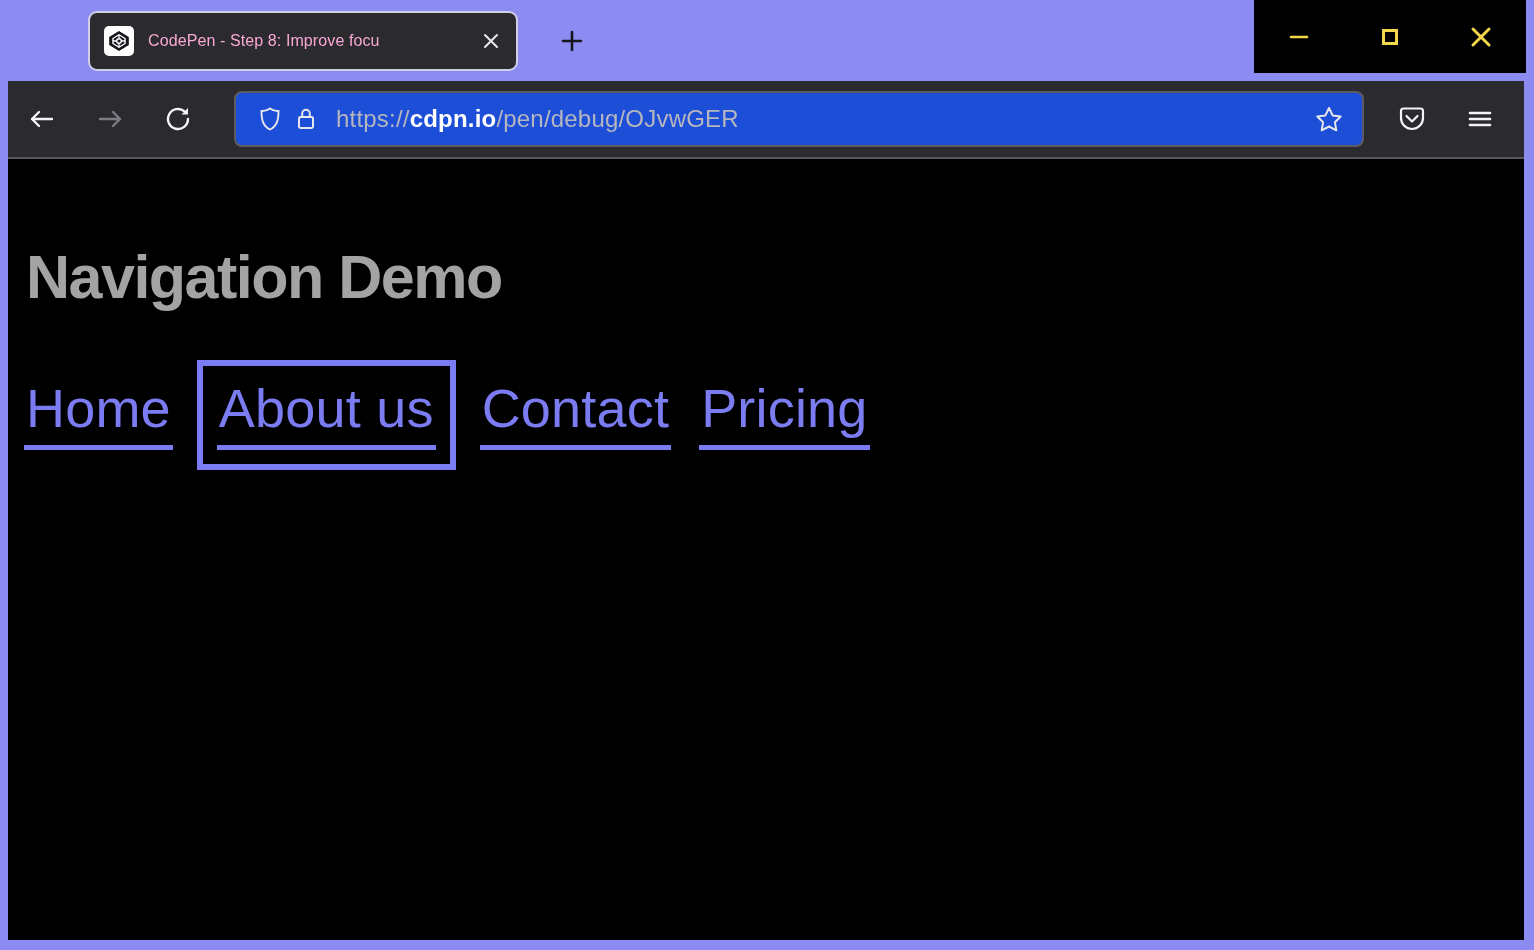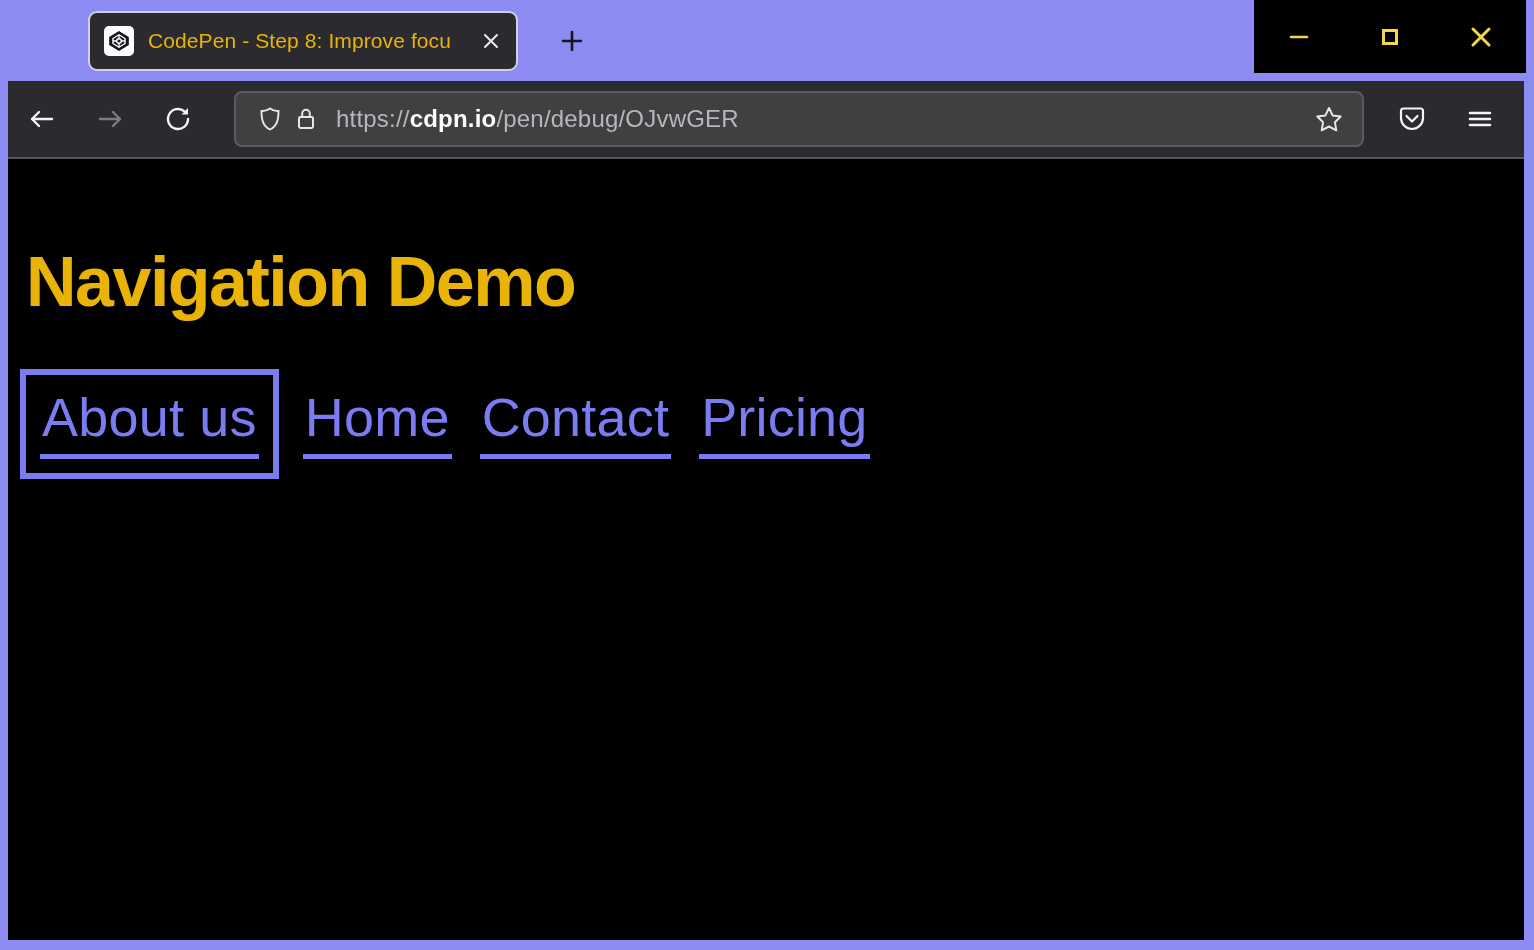"CodePen - Step 8: Improve" .tab-title { color: #eab308 -> #f9a8d4; font-size: 21px -> 16px }
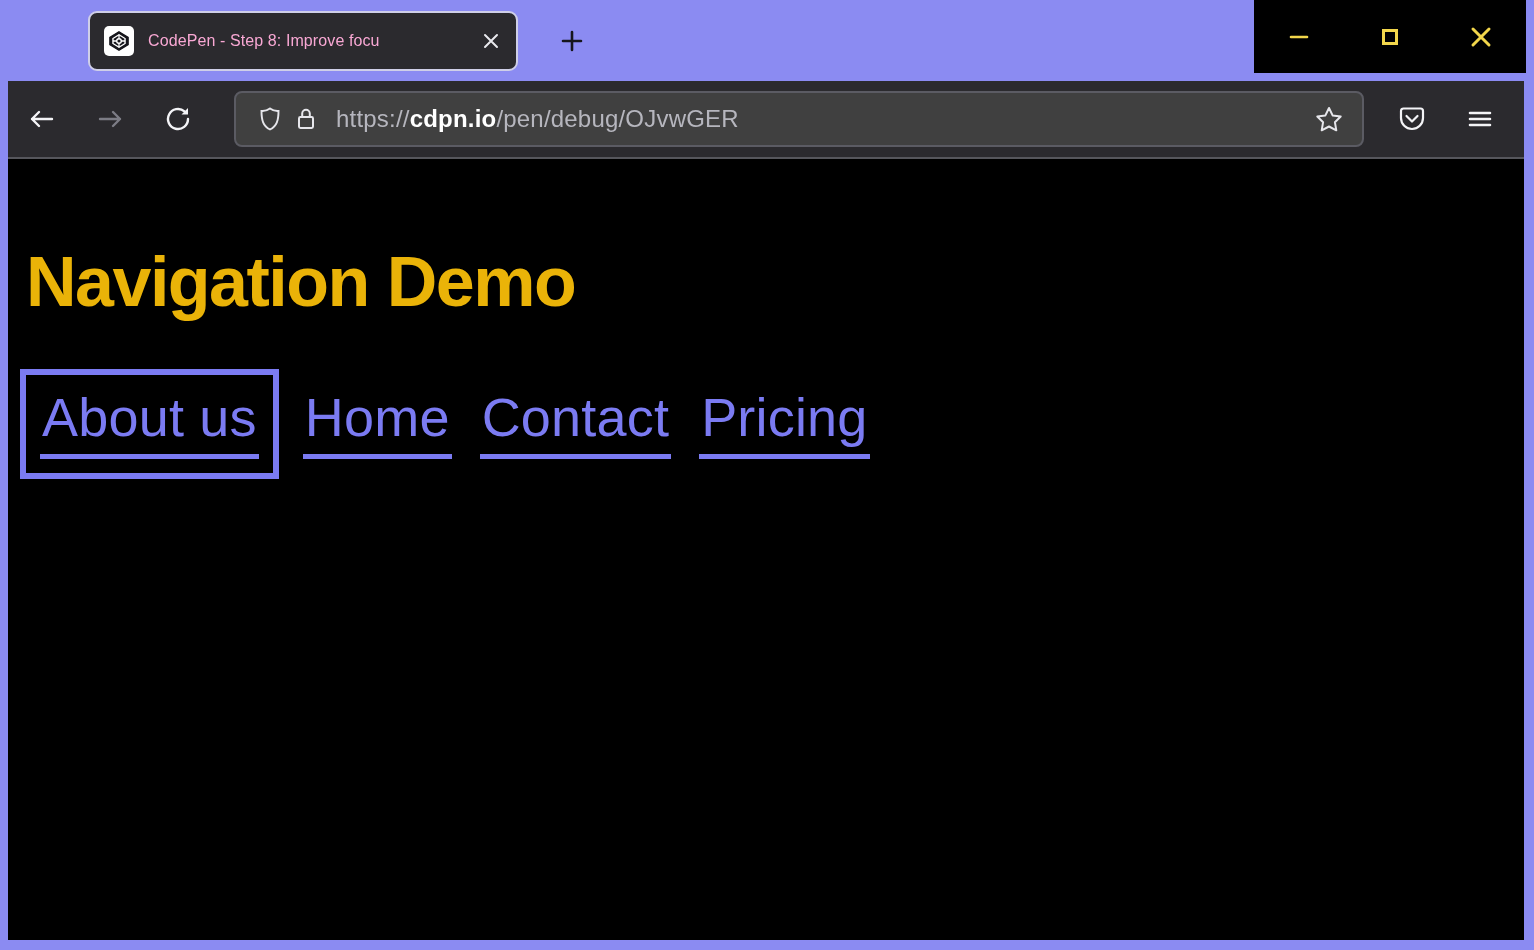"https://cdpn.io/pen/debug/OJvwGER" .urlbar { background: #404040 -> #1d4ed8 }
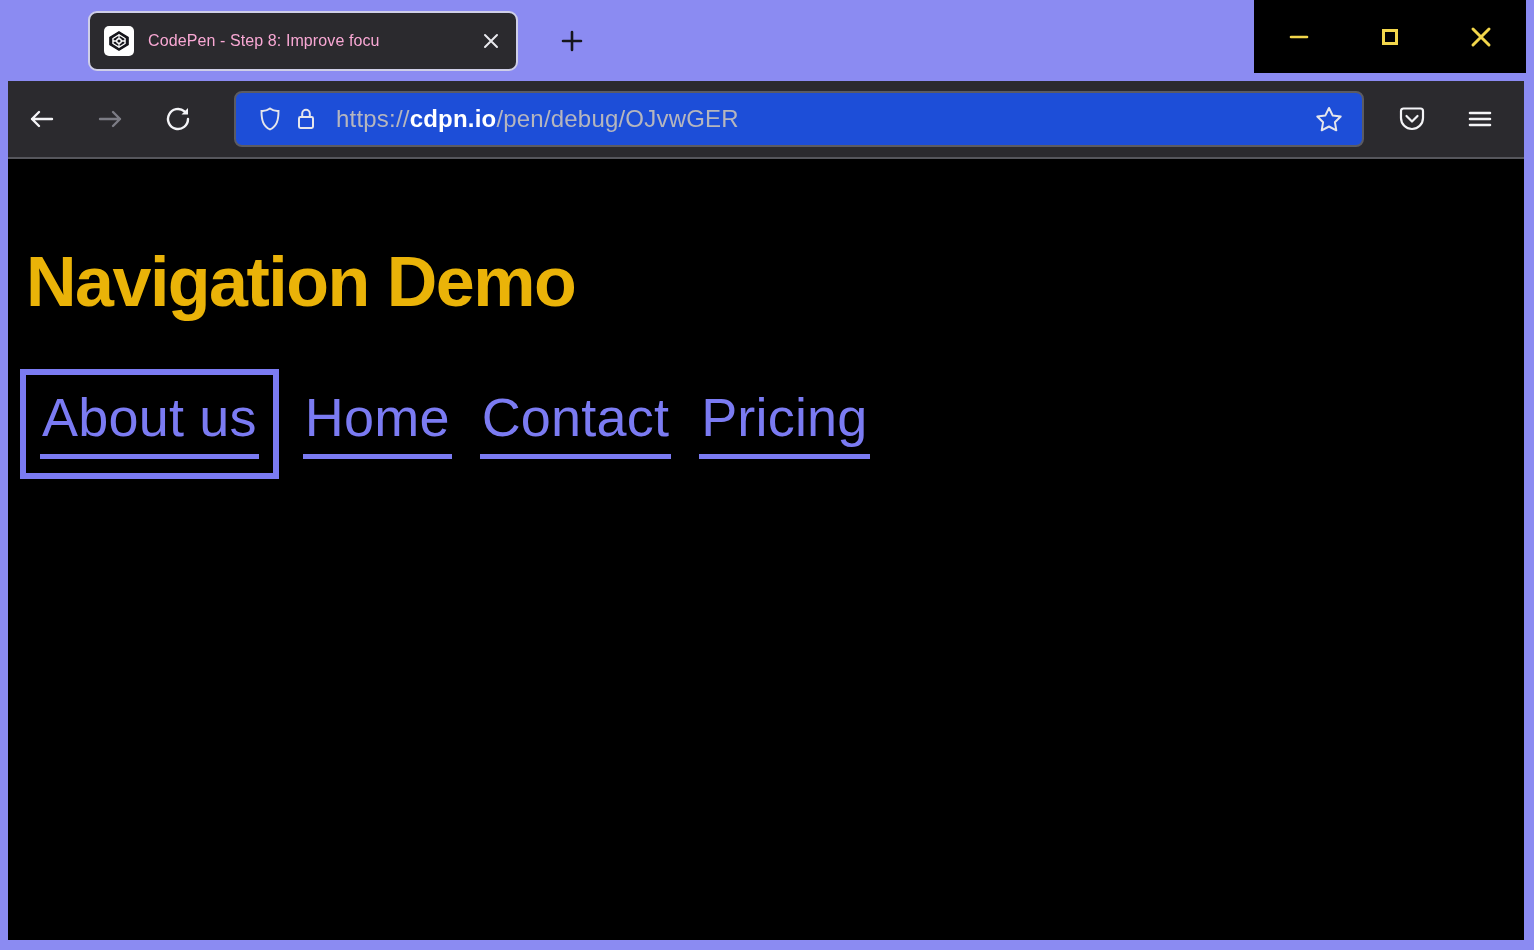"Navigation Demo" .page-heading { color: #eab308 -> #a3a3a3; font-size: 70px -> 61px }
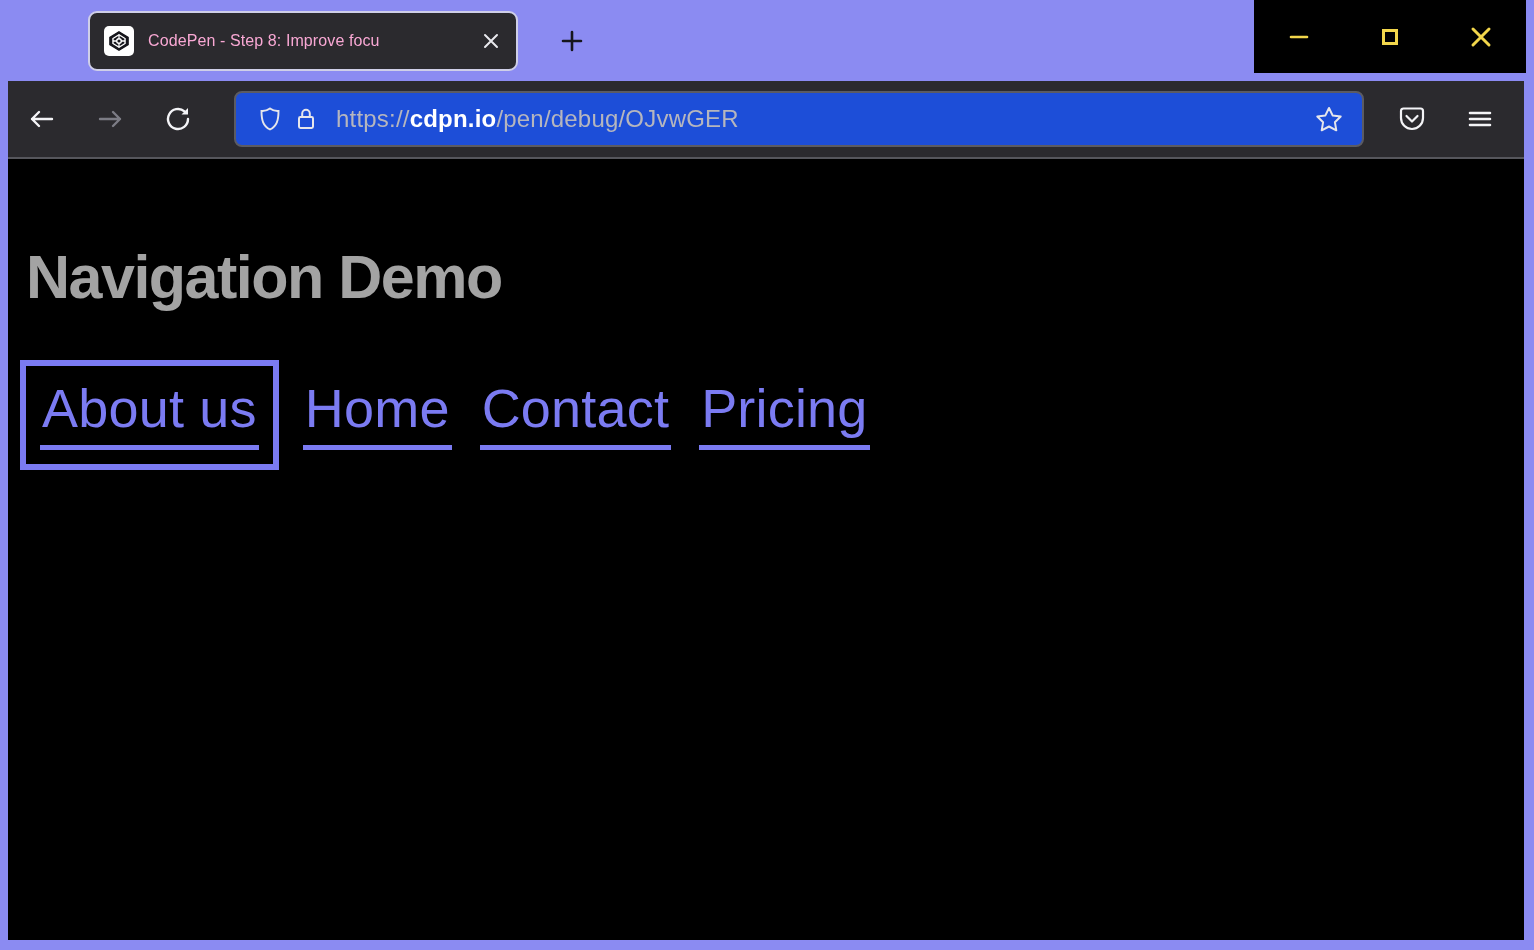"About us" a.nav-link { order: before "Home" -> after "Home" }
